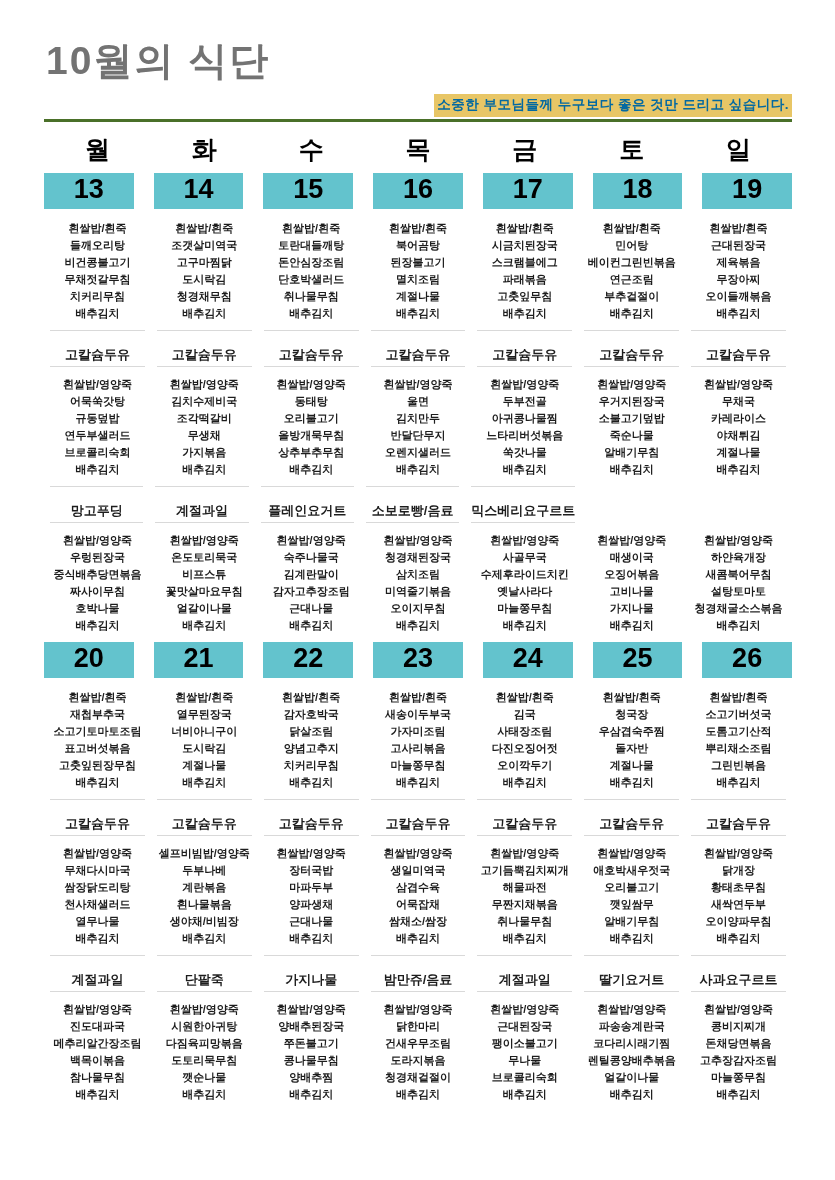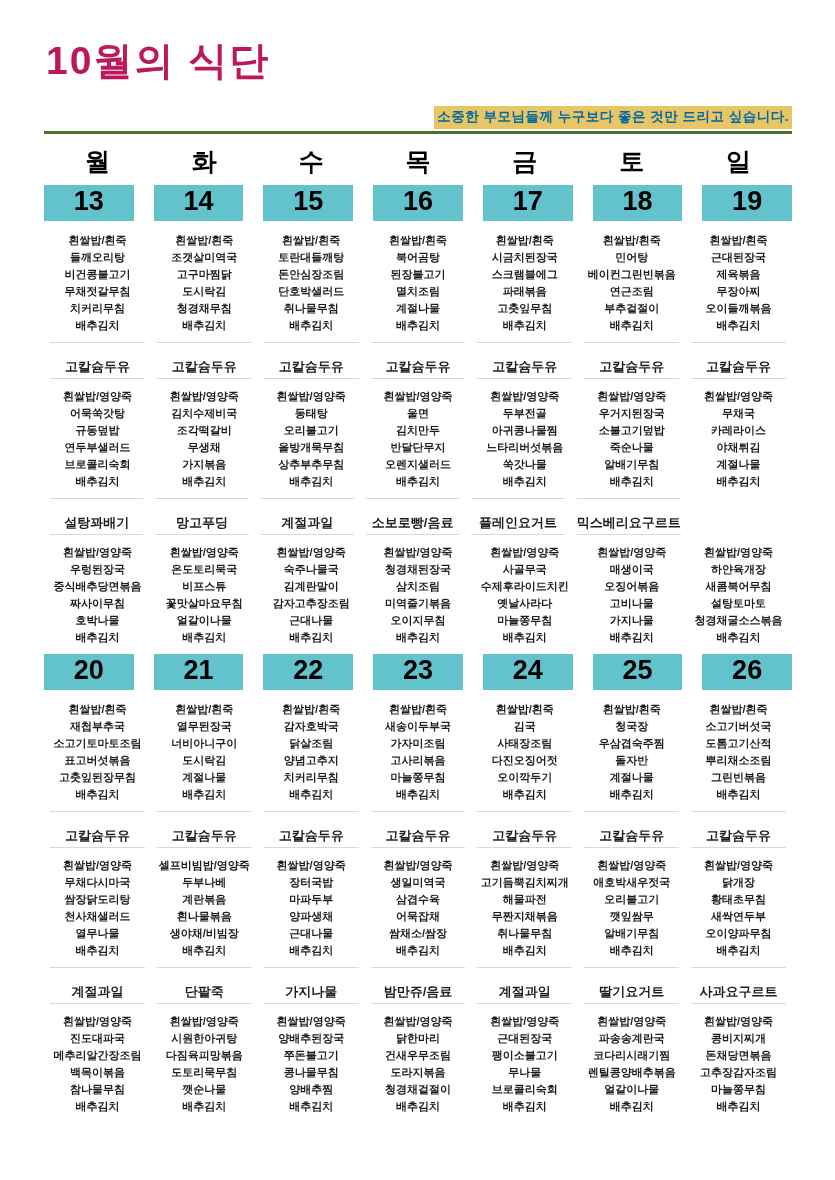"10월의 식단" .page-title { color: #be185d -> #737373; margin: 34px 0 18px 2px -> 34px 0 6px 2px }
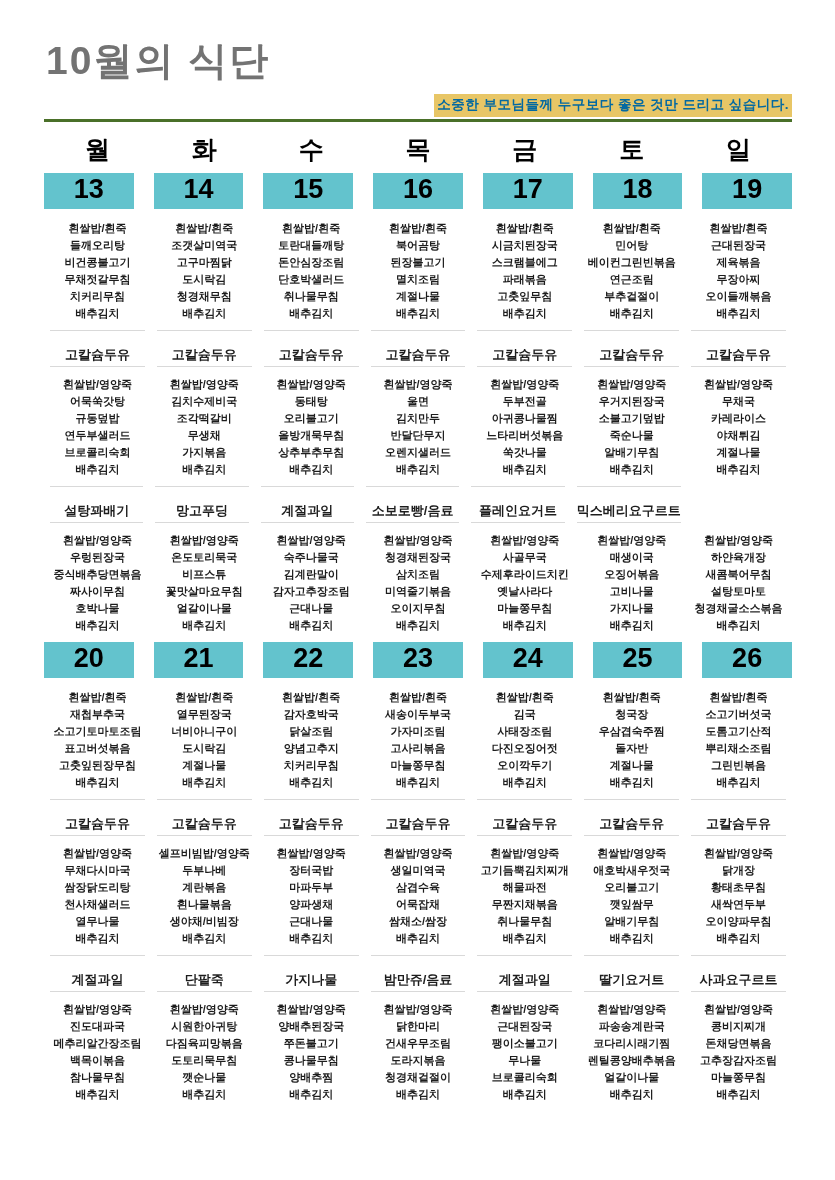"설탕꽈배기" div.cell { html: <div>설탕꽈배기</div> -> none }
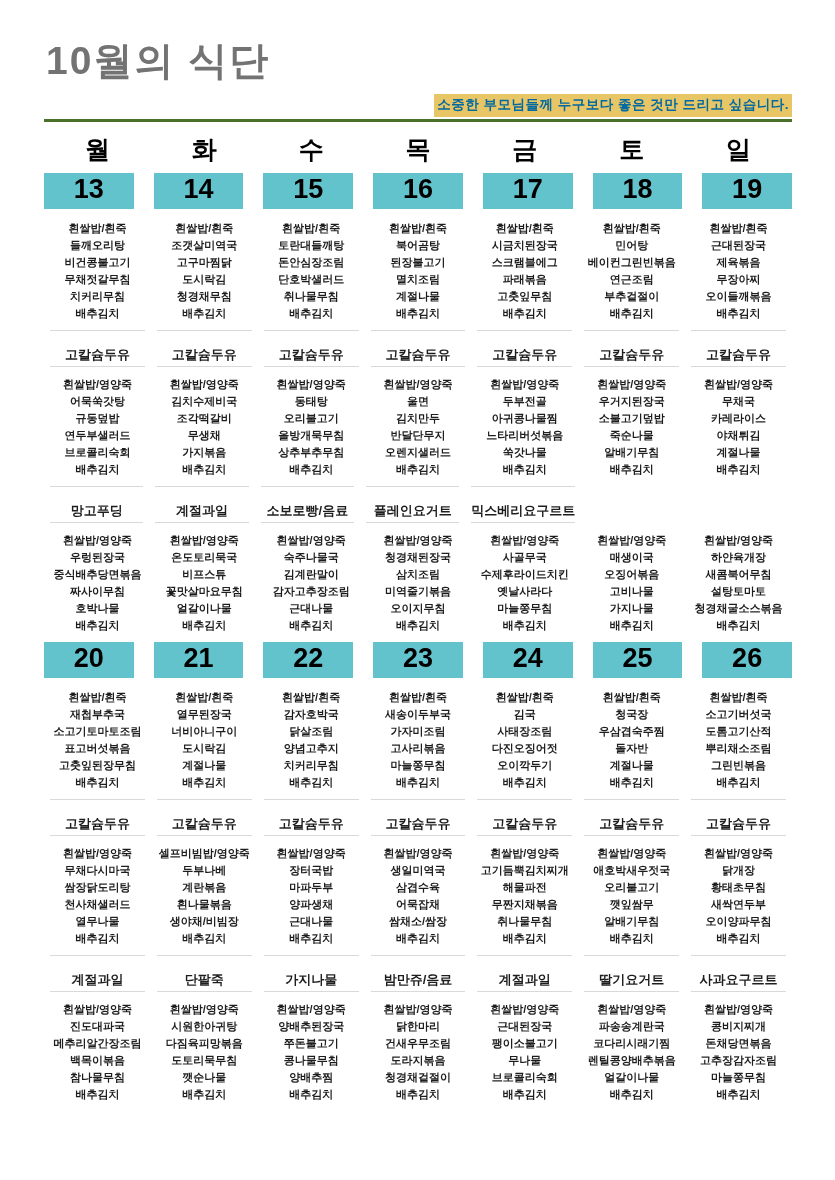"소보로빵/음료" div.cell { order: before "플레인요거트" -> after "플레인요거트" }
